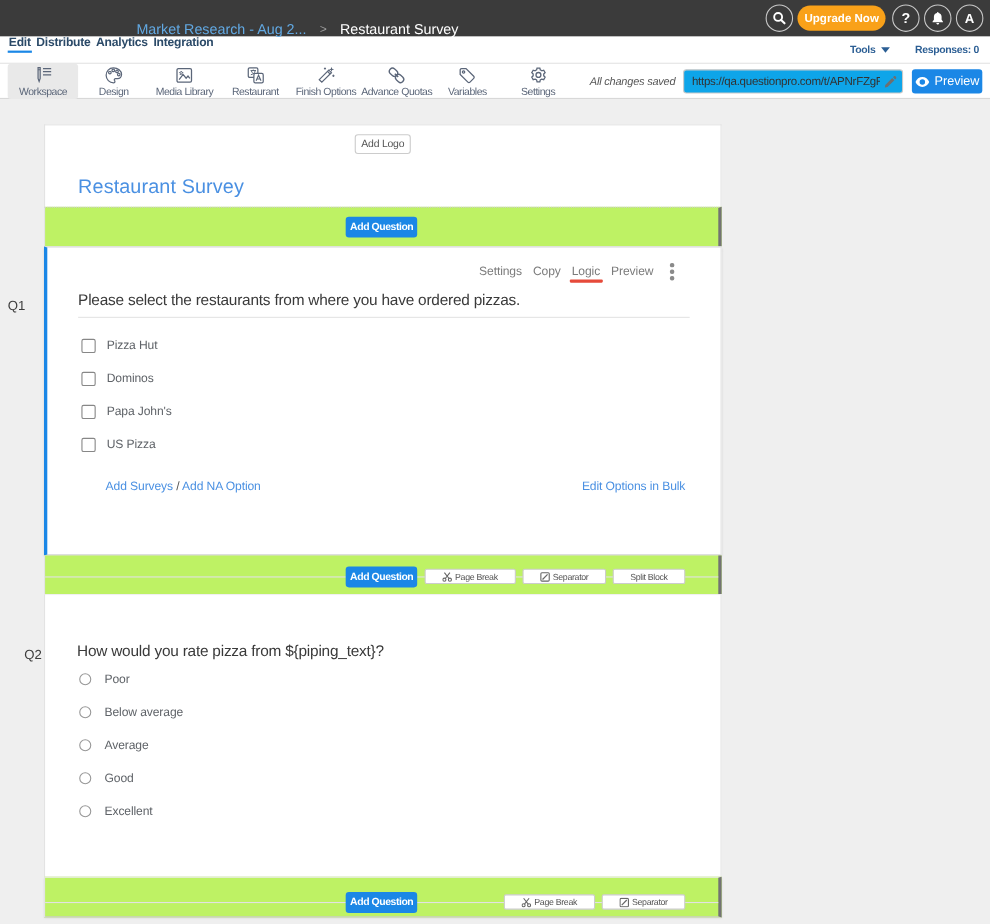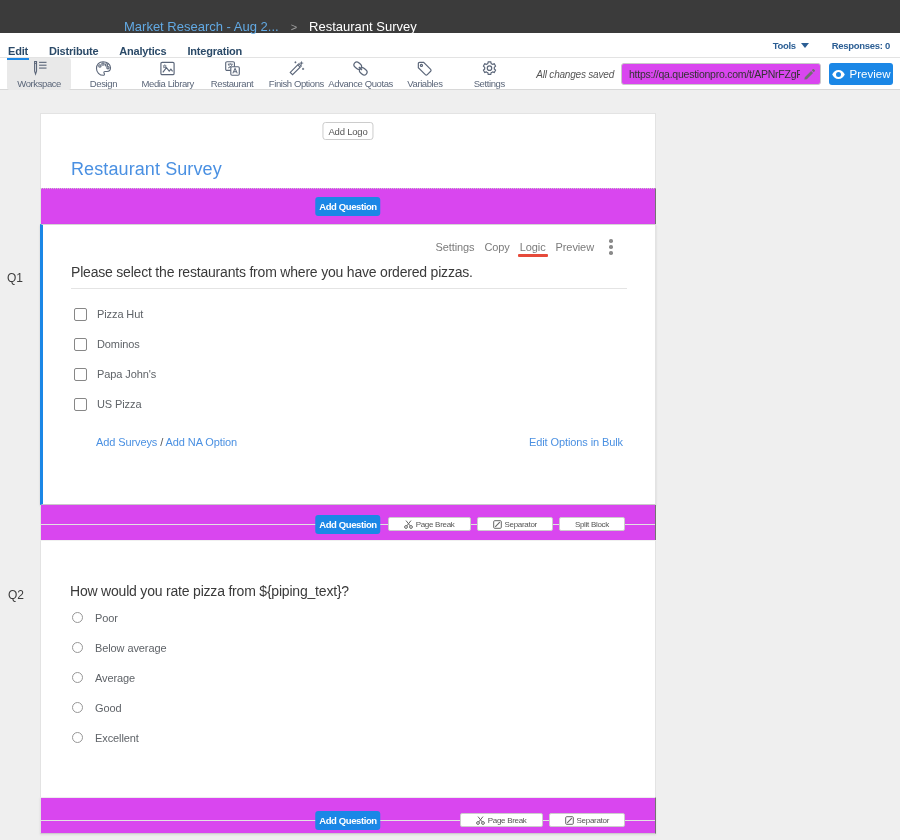"Upgrade Now" div.topbar-right { html: none -> <div> <div> <svg> <circle></circle> <line></line> </svg> </div> <button>Upgrade Now</button> <div> <span>?</span> </div> <div> <svg> <path></path> <path></path> </svg> </div> <div> <span>A</span> </div> </div> }
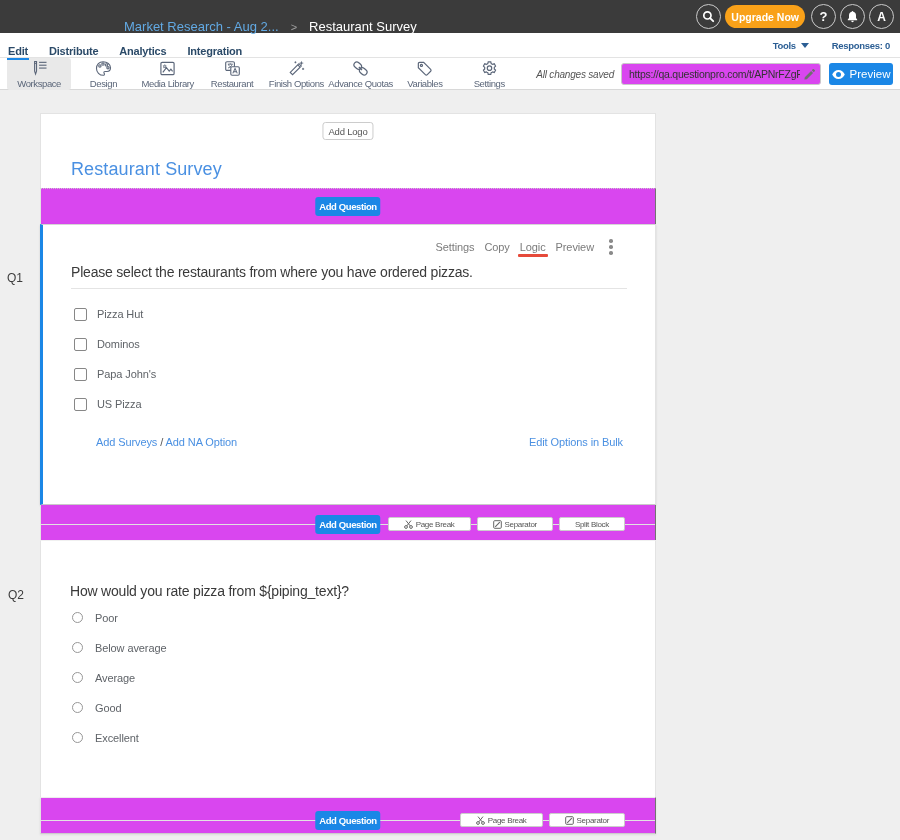"Edit" .tabs { align-items: flex-end -> flex-start; gap: 19px -> 3px }
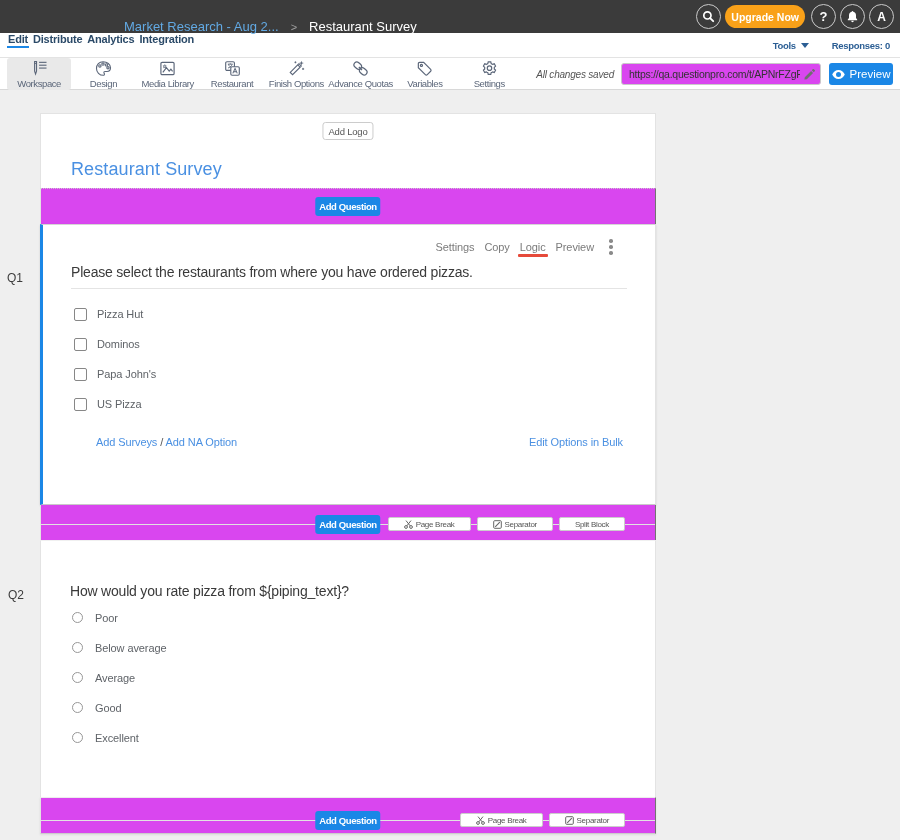"https://qa.questionpro.com/t/APNrFZgR" .url-box { background: #d946ef -> #0ea5e9 }
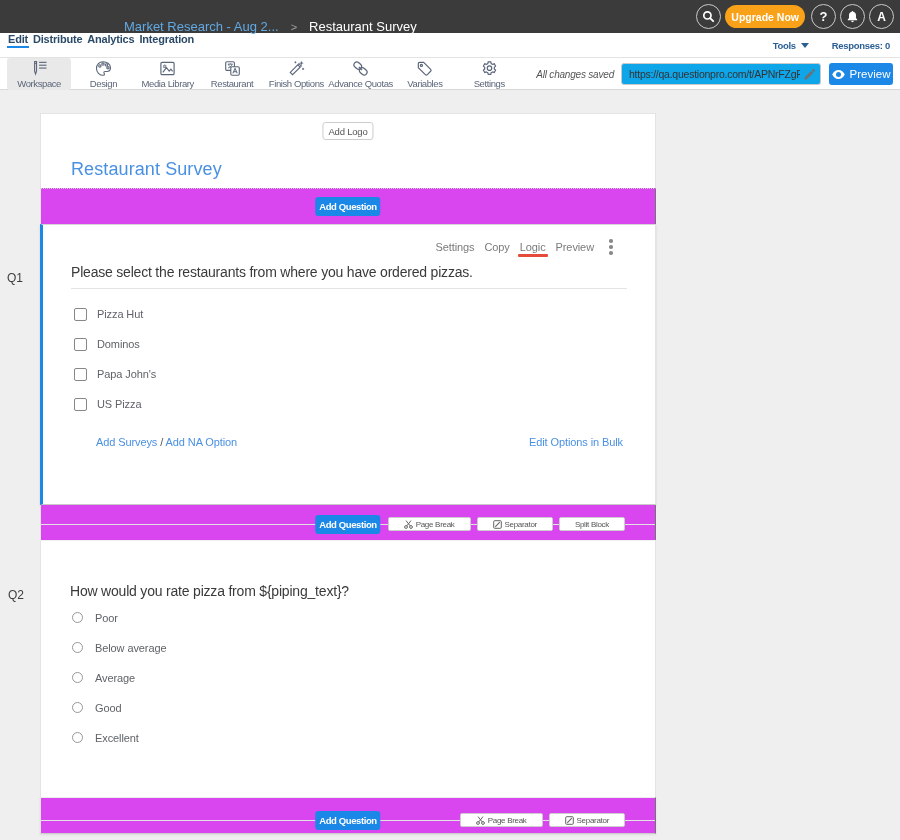"Add Question" .strip { background: #d946ef -> #bef264; border-right: 1px solid #737373 -> 3px solid #737373 }
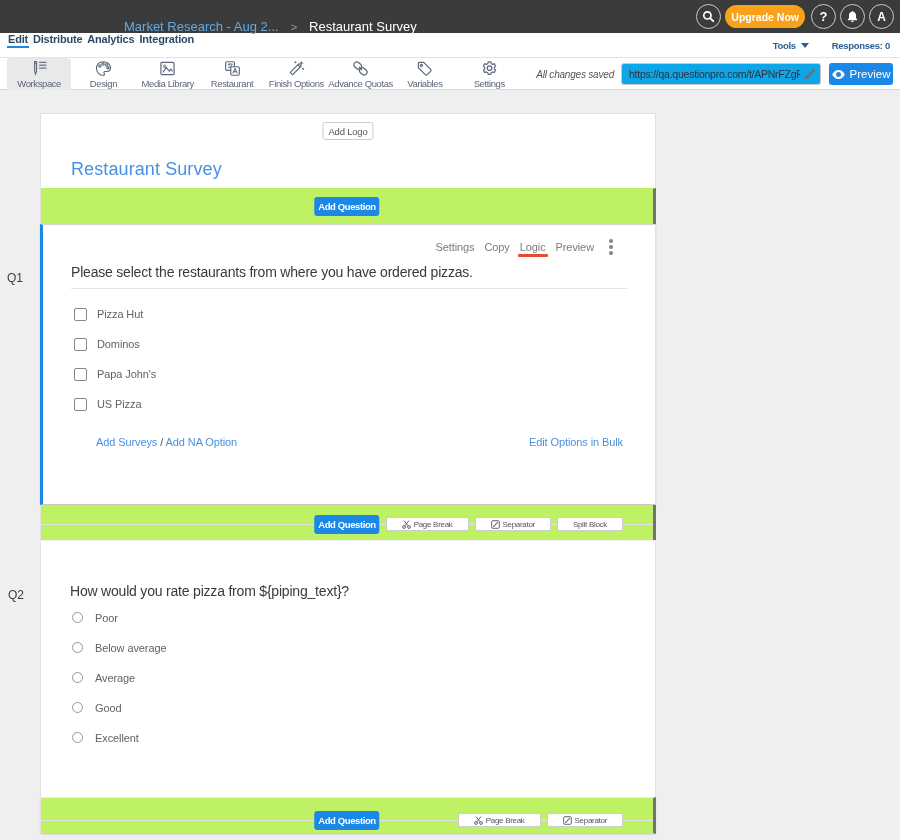"Q2" .qcode-2 { left: 8px -> 22px }
